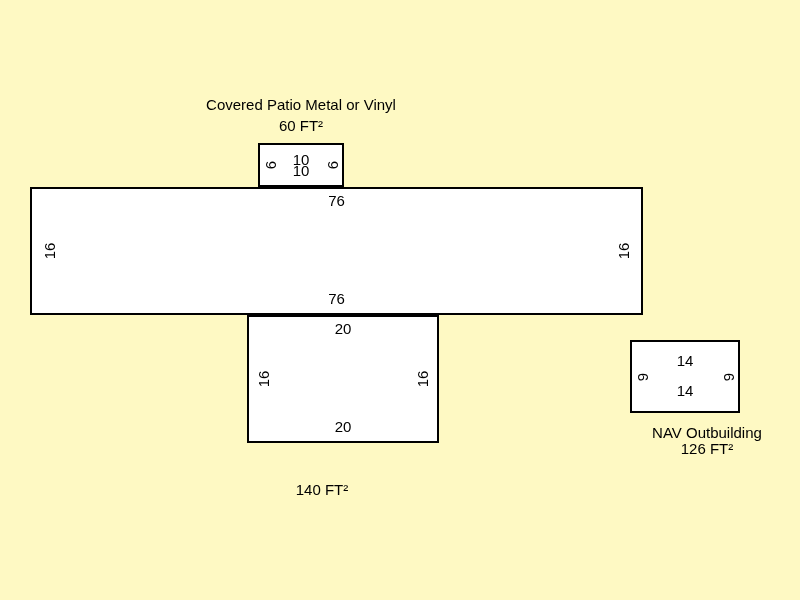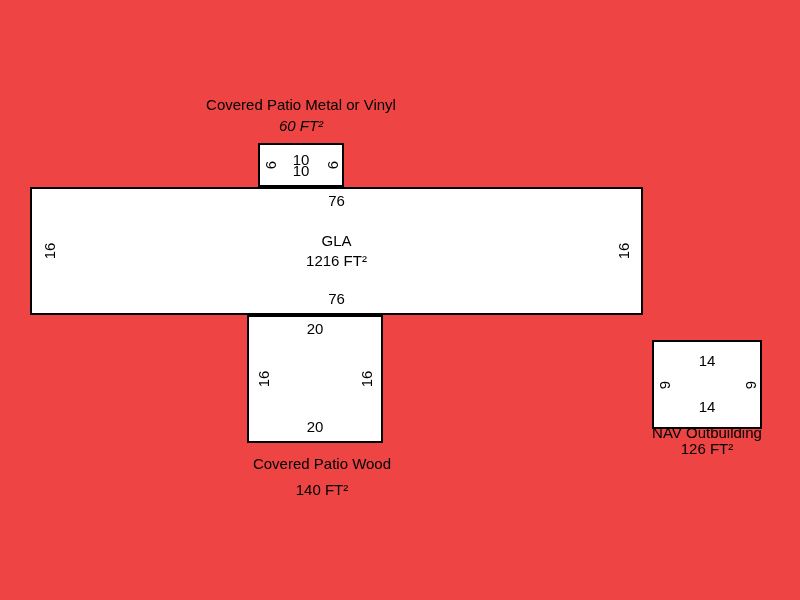"Covered Patio Metal or Vinyl" .canvas { background: #ef4444 -> #fef9c3 }
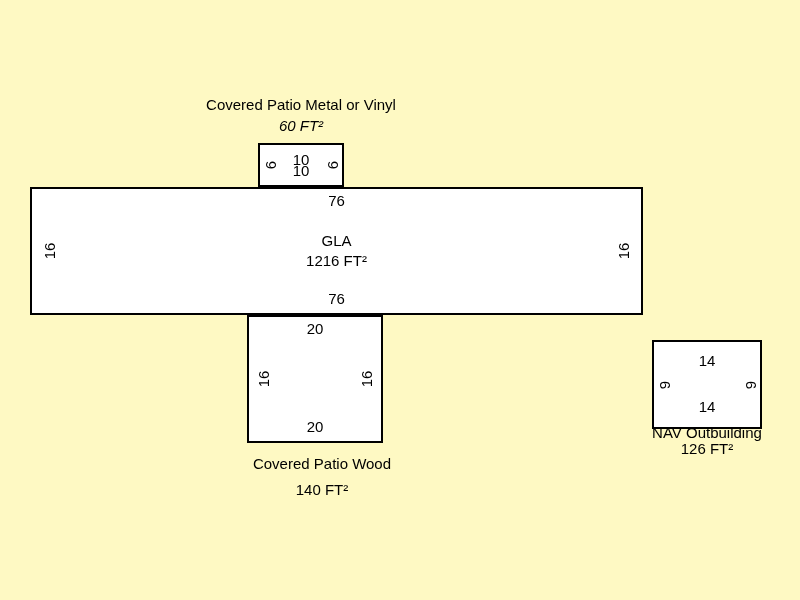"60 FT²" div.txt { font-style: italic -> none }
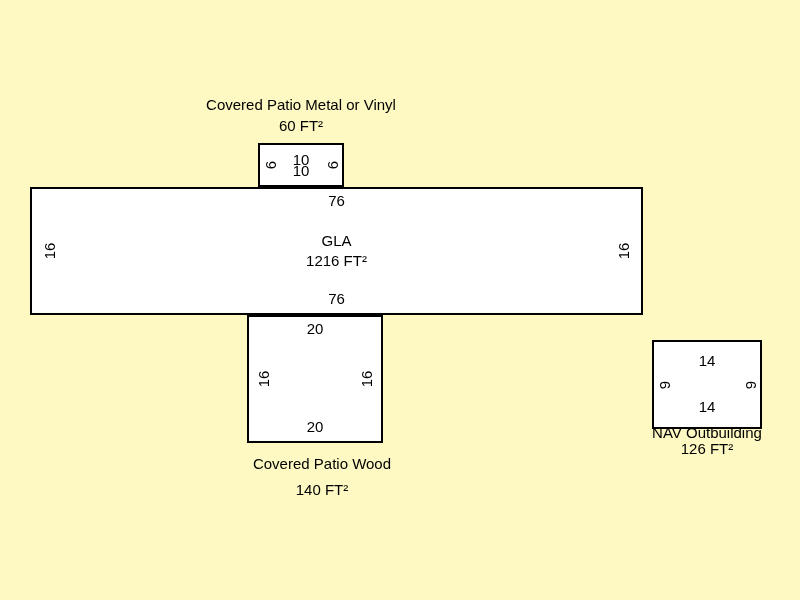"GLA" div.gla-center { html: <div> <div>GLA</div> <div>1216 FT²</div> </div> -> none }
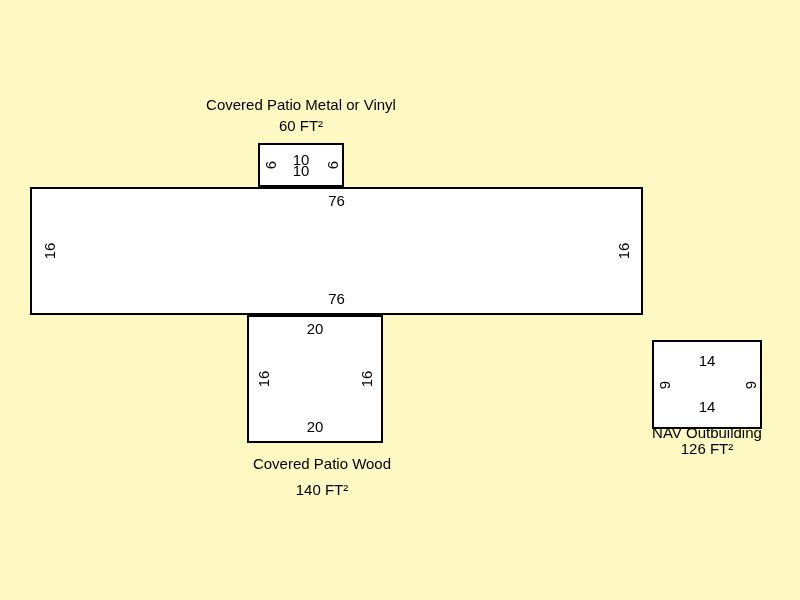"20" div.rect { width: 136px -> 192px }
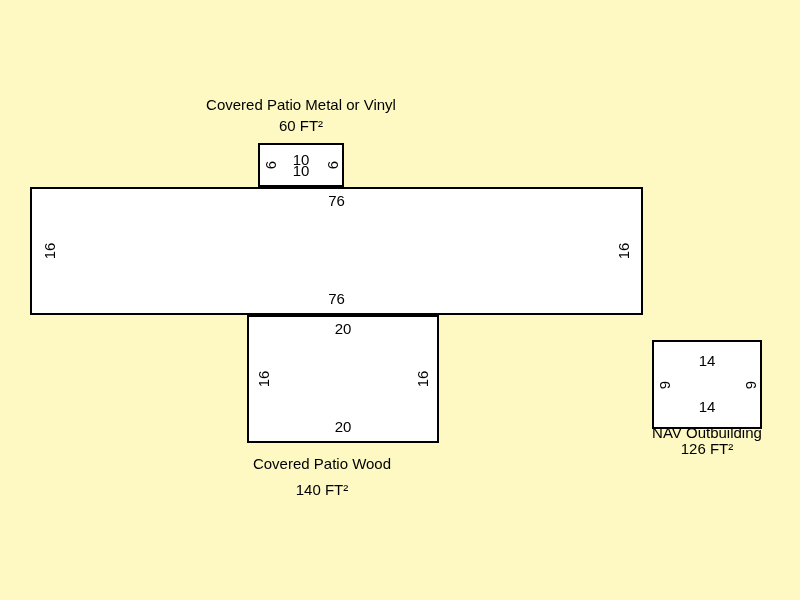"14" div.rect { height: 89px -> 73px; left: 652px -> 630px }
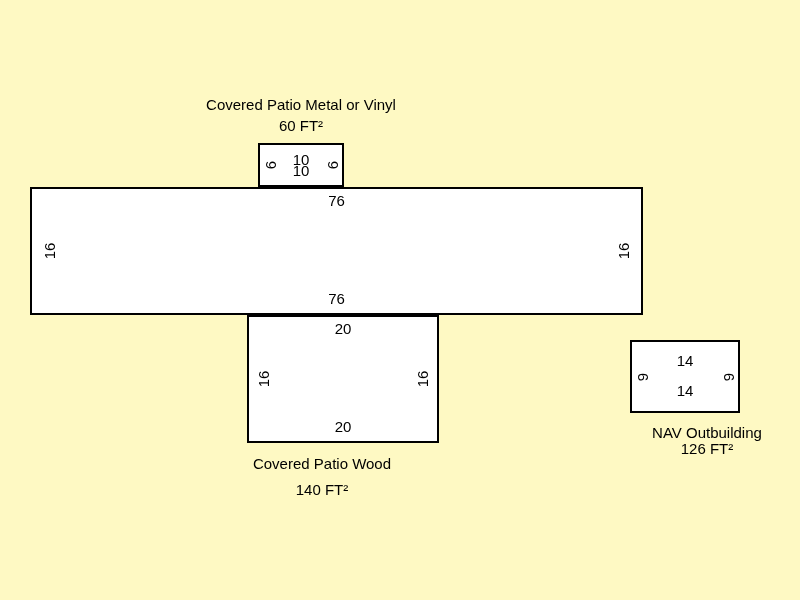"Covered Patio Wood" div.txt { html: <div>Covered Patio Wood</div> -> none }
